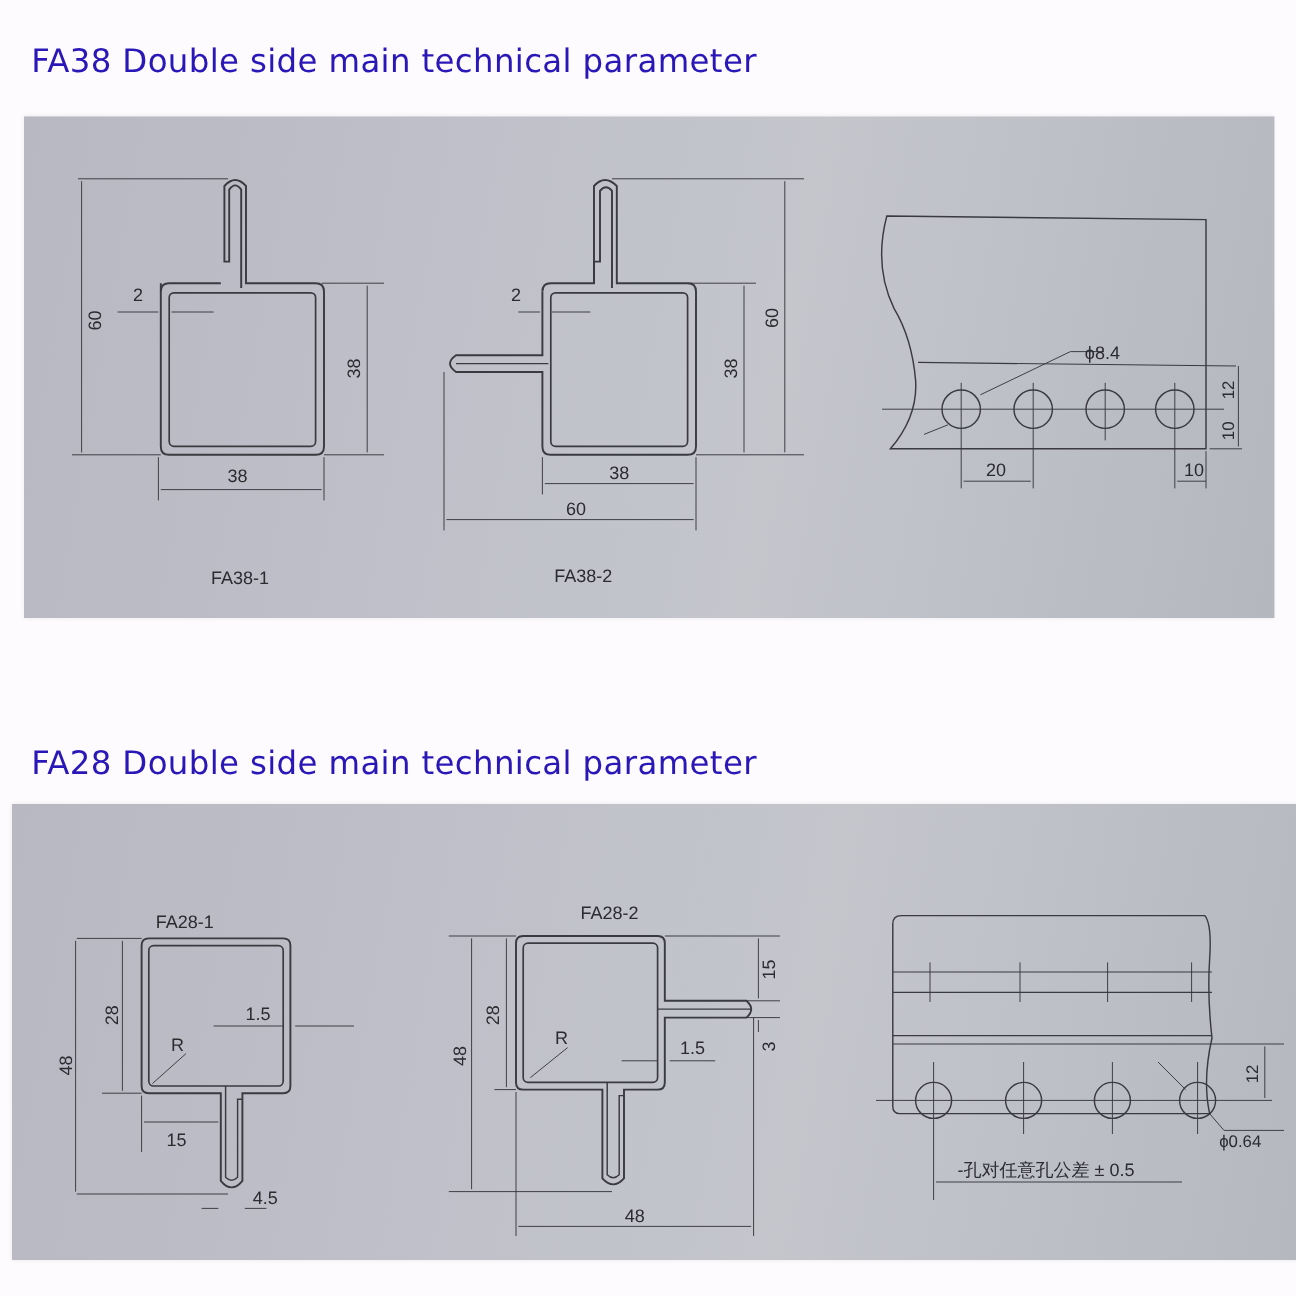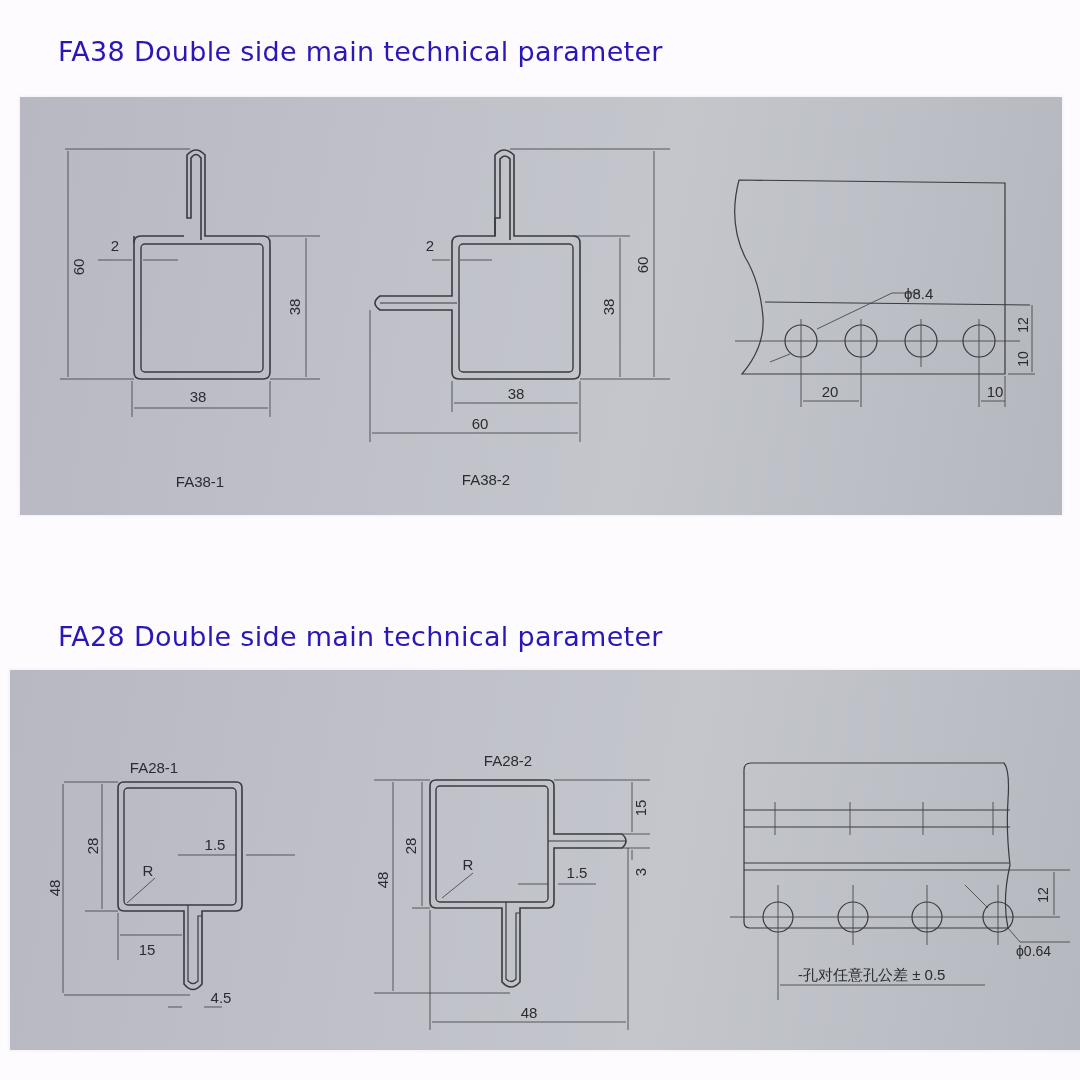"FA38 Double side main technical" .heading { margin-left: 32px -> none }
